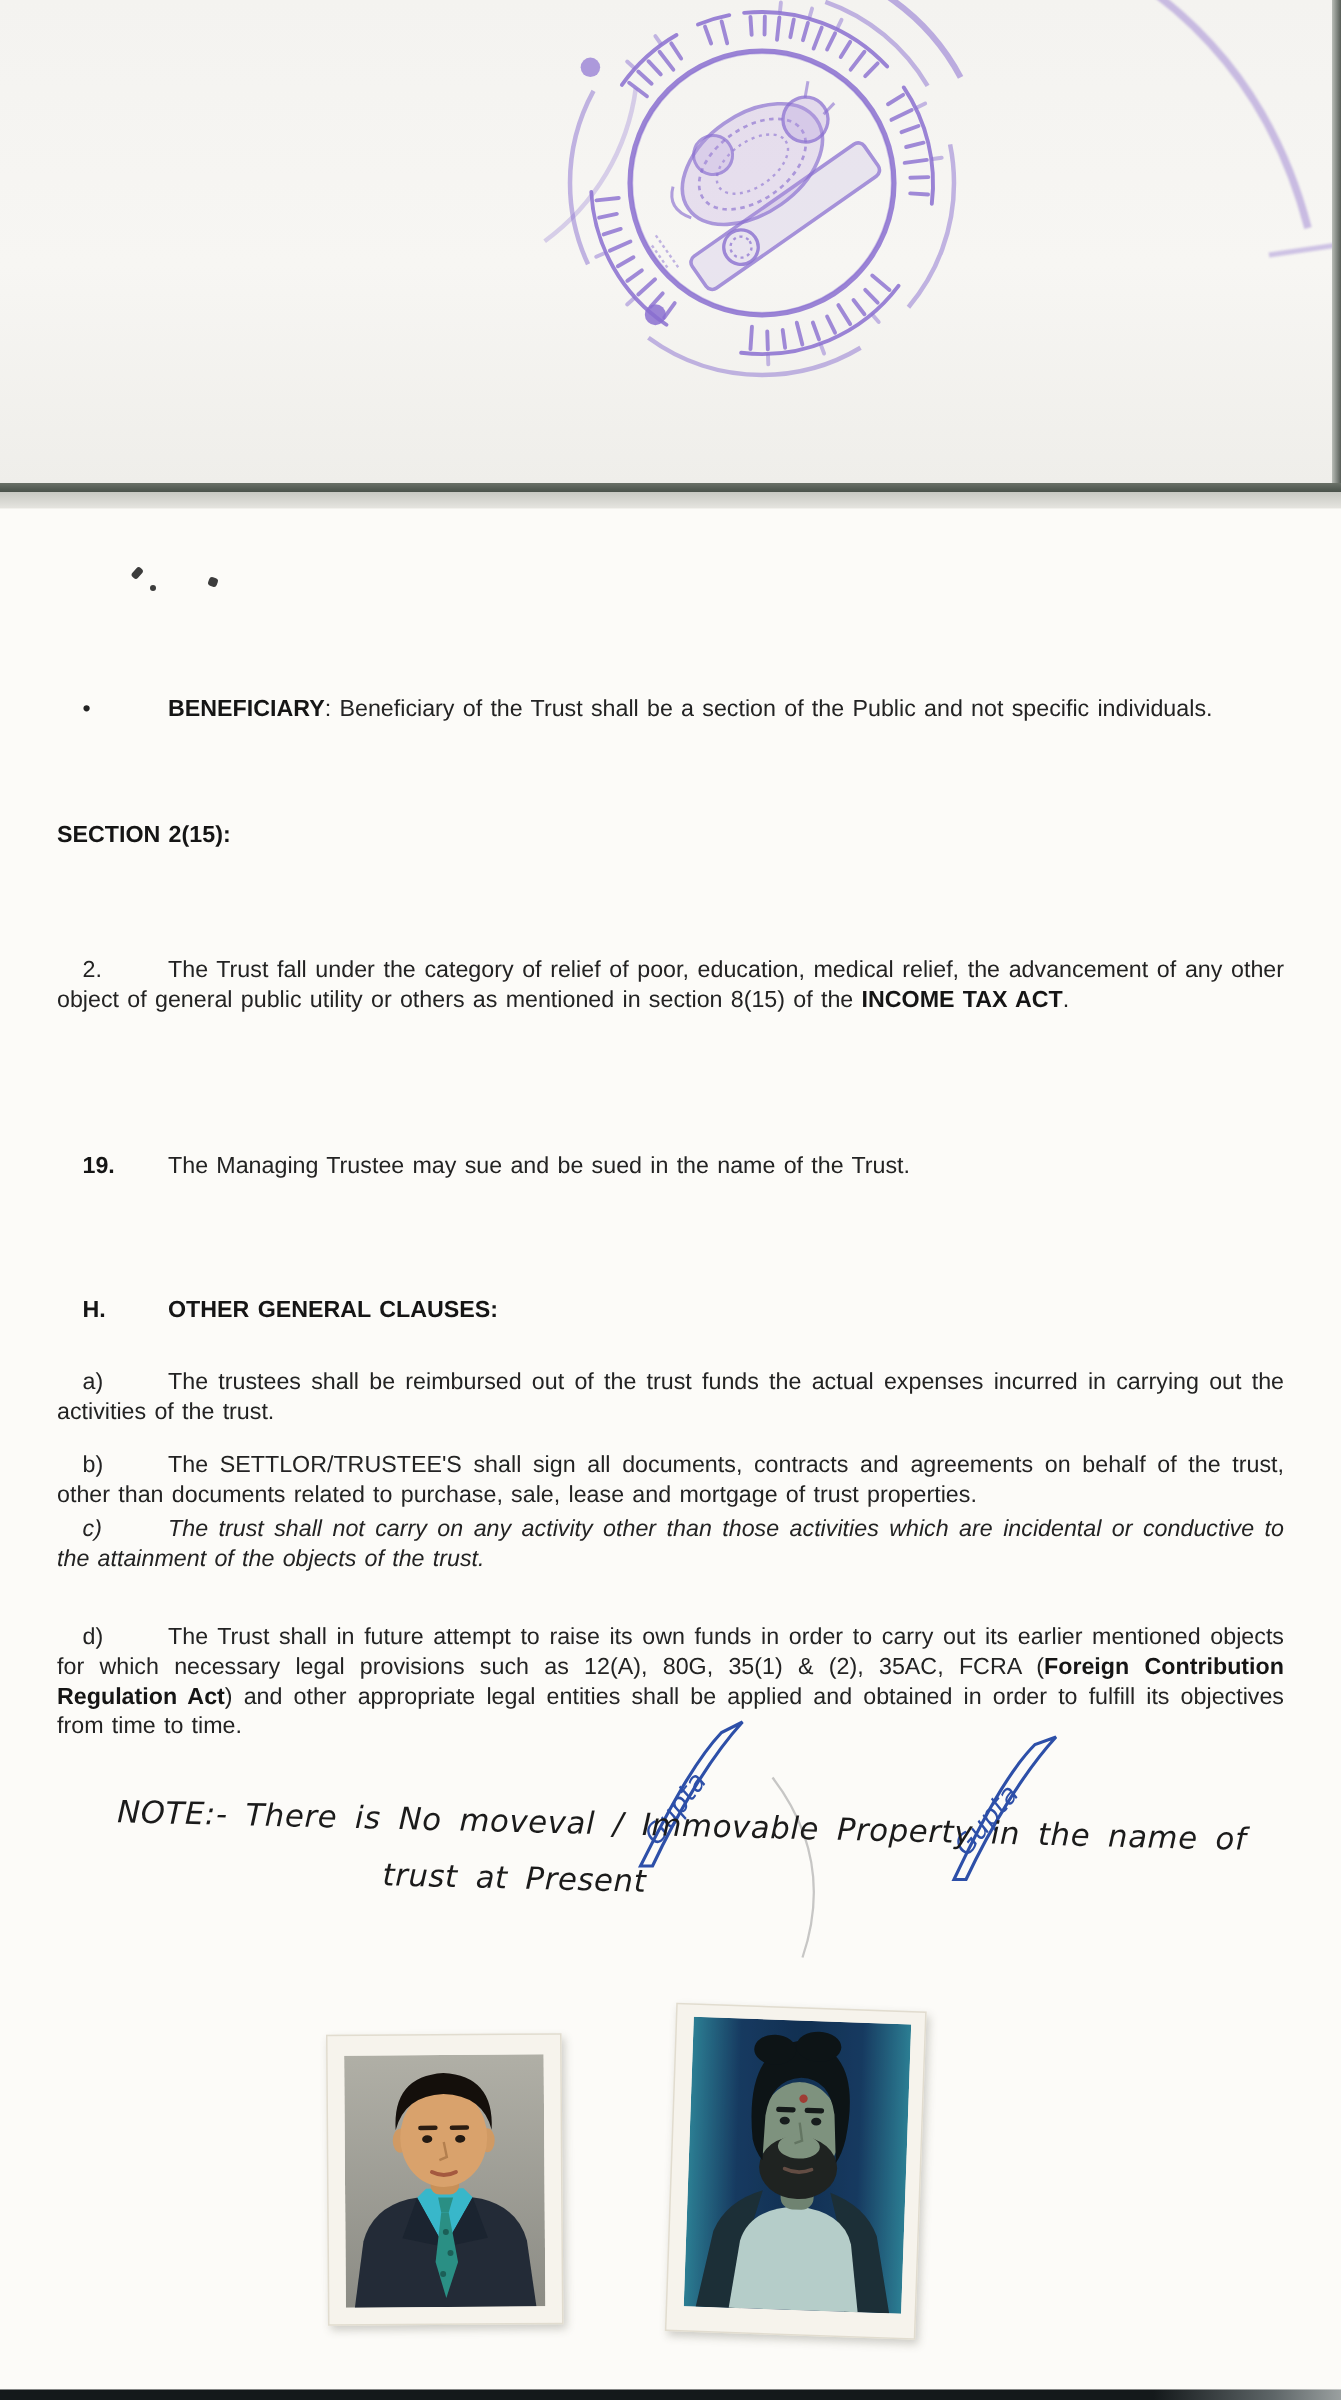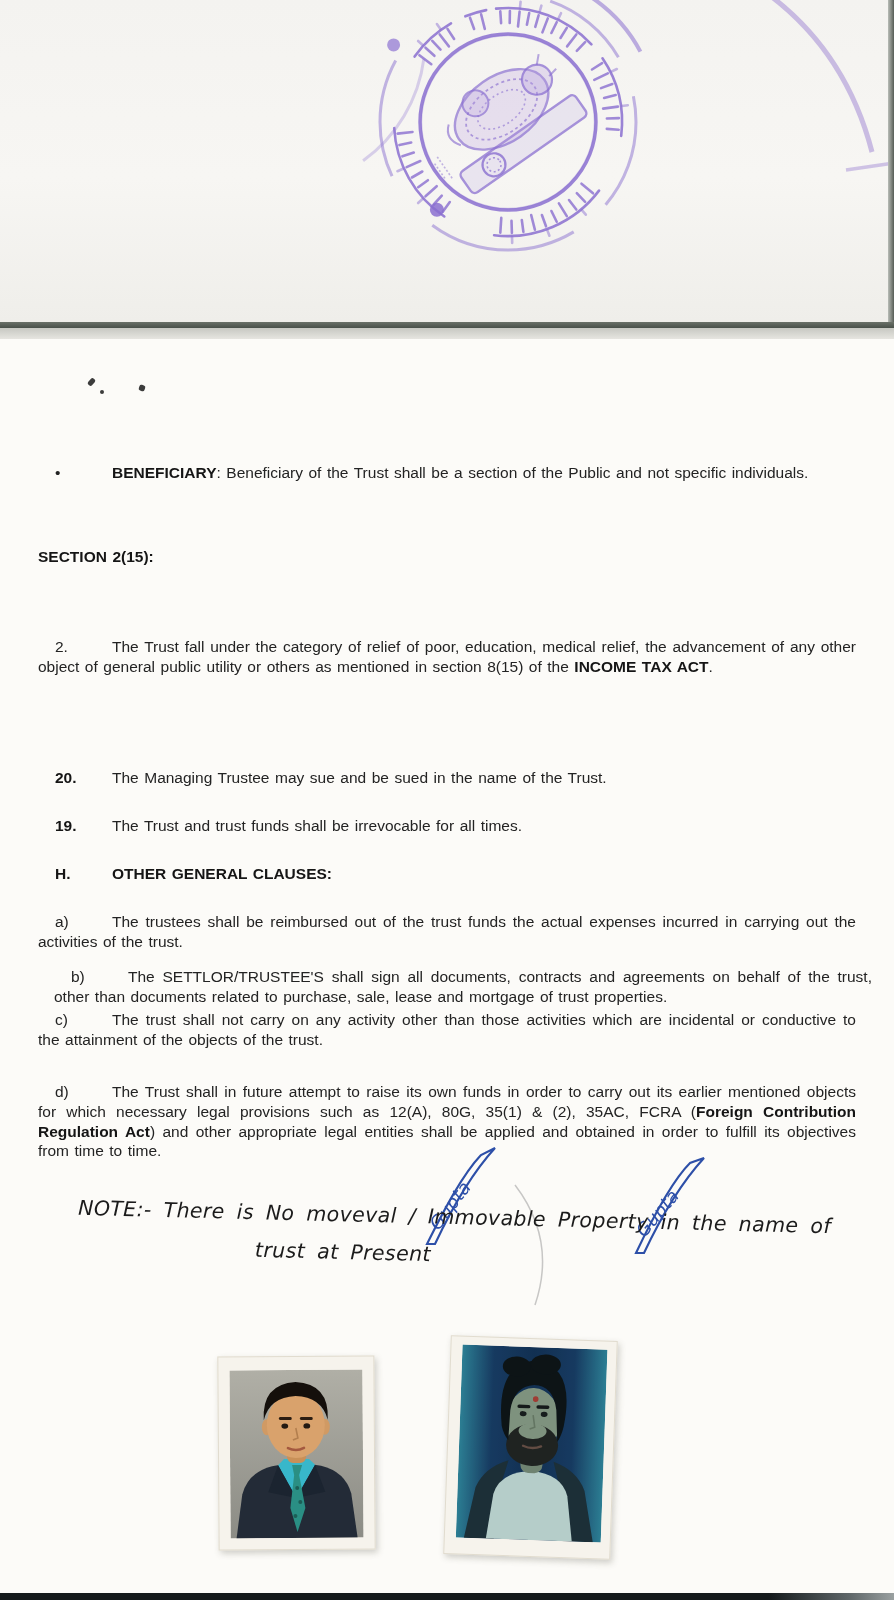"20." span.lbl { text: 20 -> 19 }
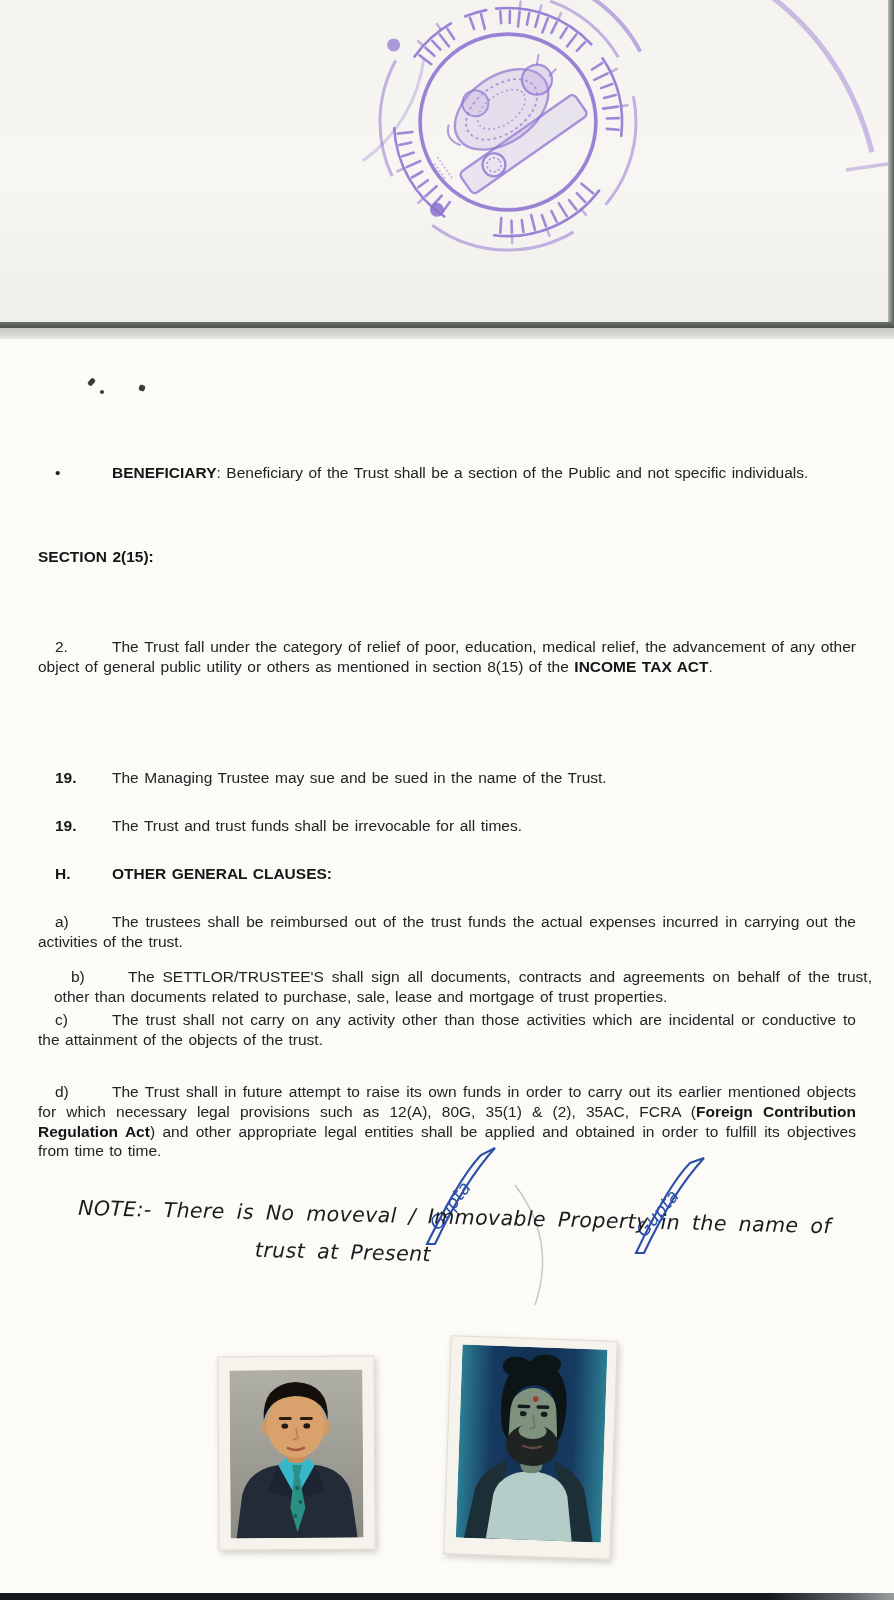"19. The Trust and trust" p.para { html: <p><span>19.</span><span>The Trust and trust funds shall be irrevocable for all times.</span></p> -> none }
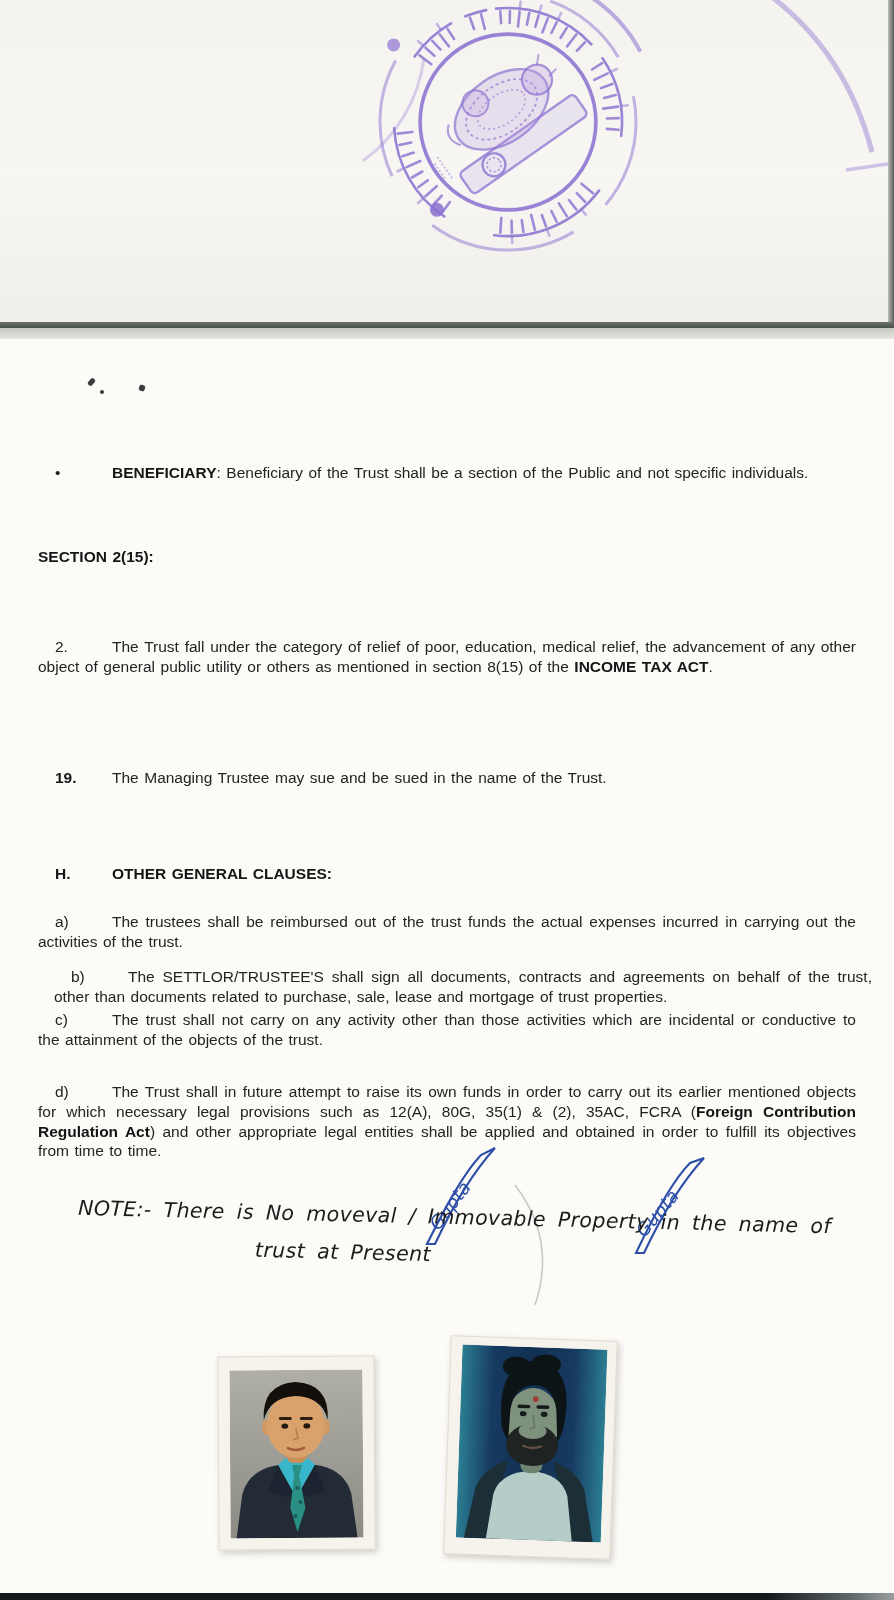"b) The SETTLOR/TRUSTEE'S shall sign" p.para { margin-left: 16px -> none }
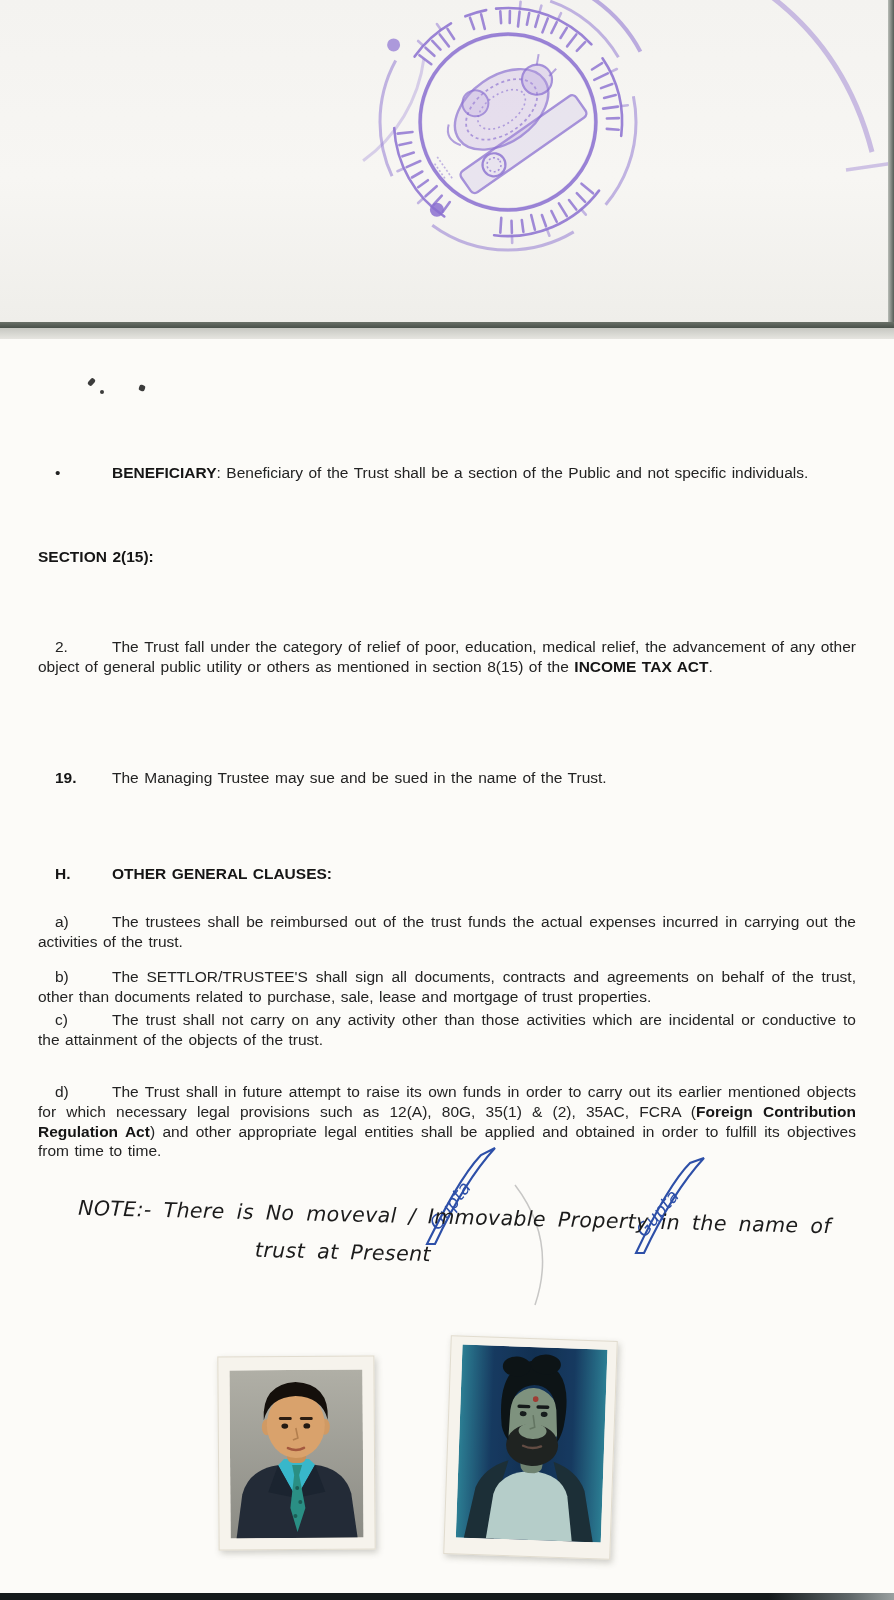"c) The trust shall not" p.para { font-style: none -> italic }
